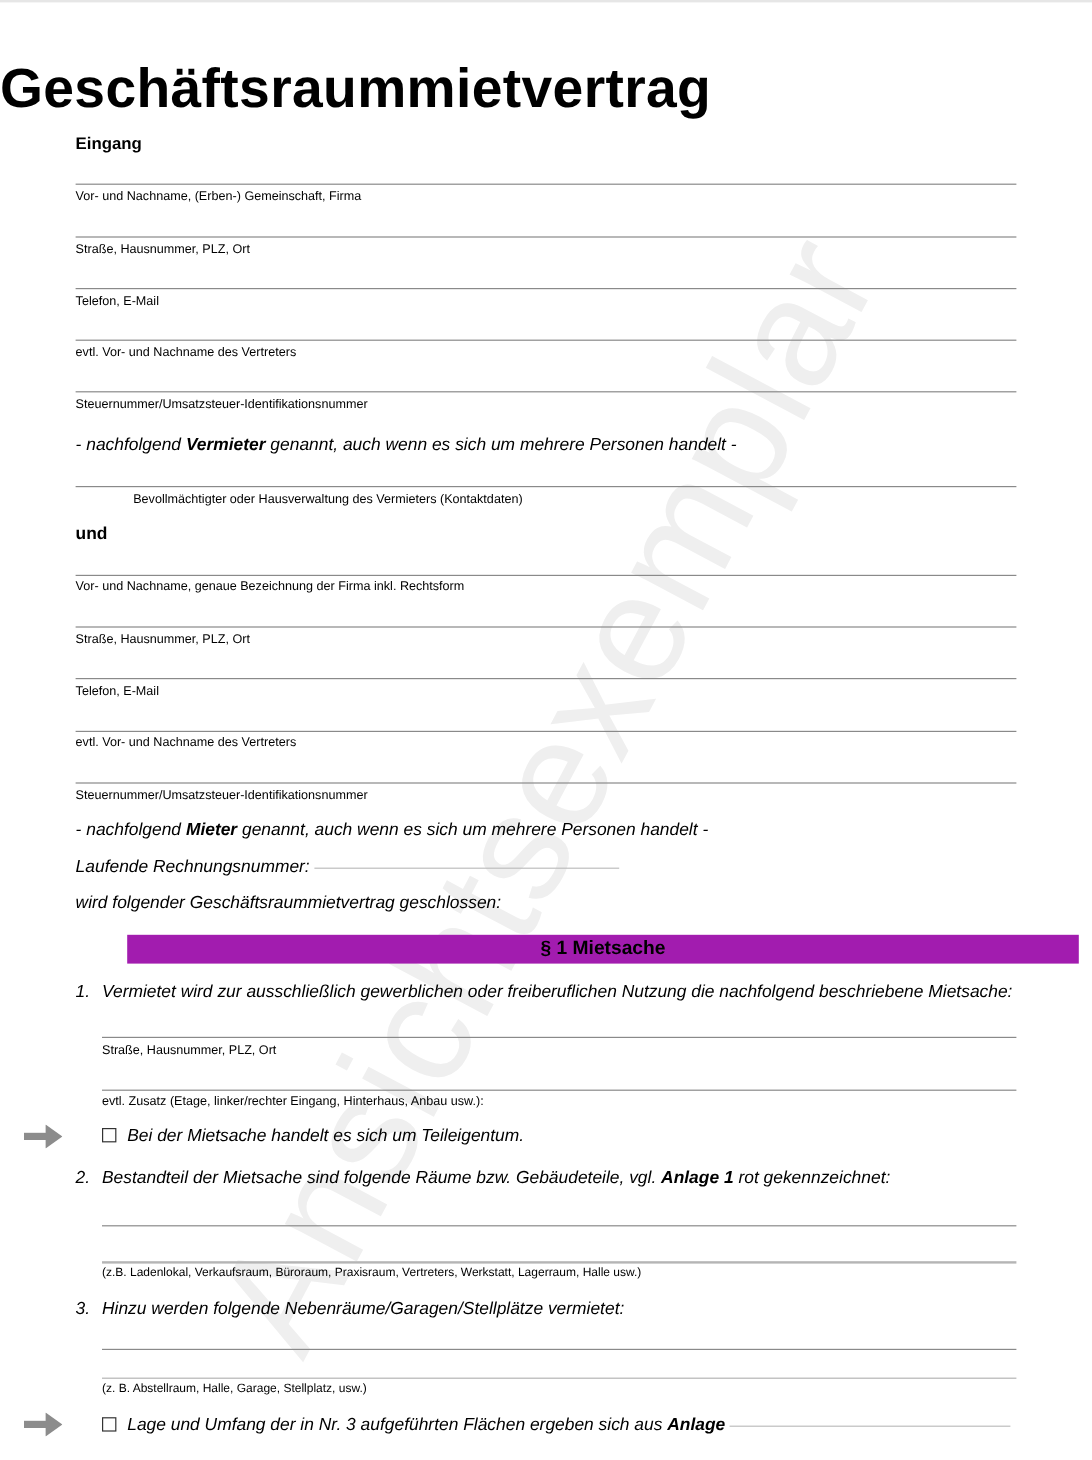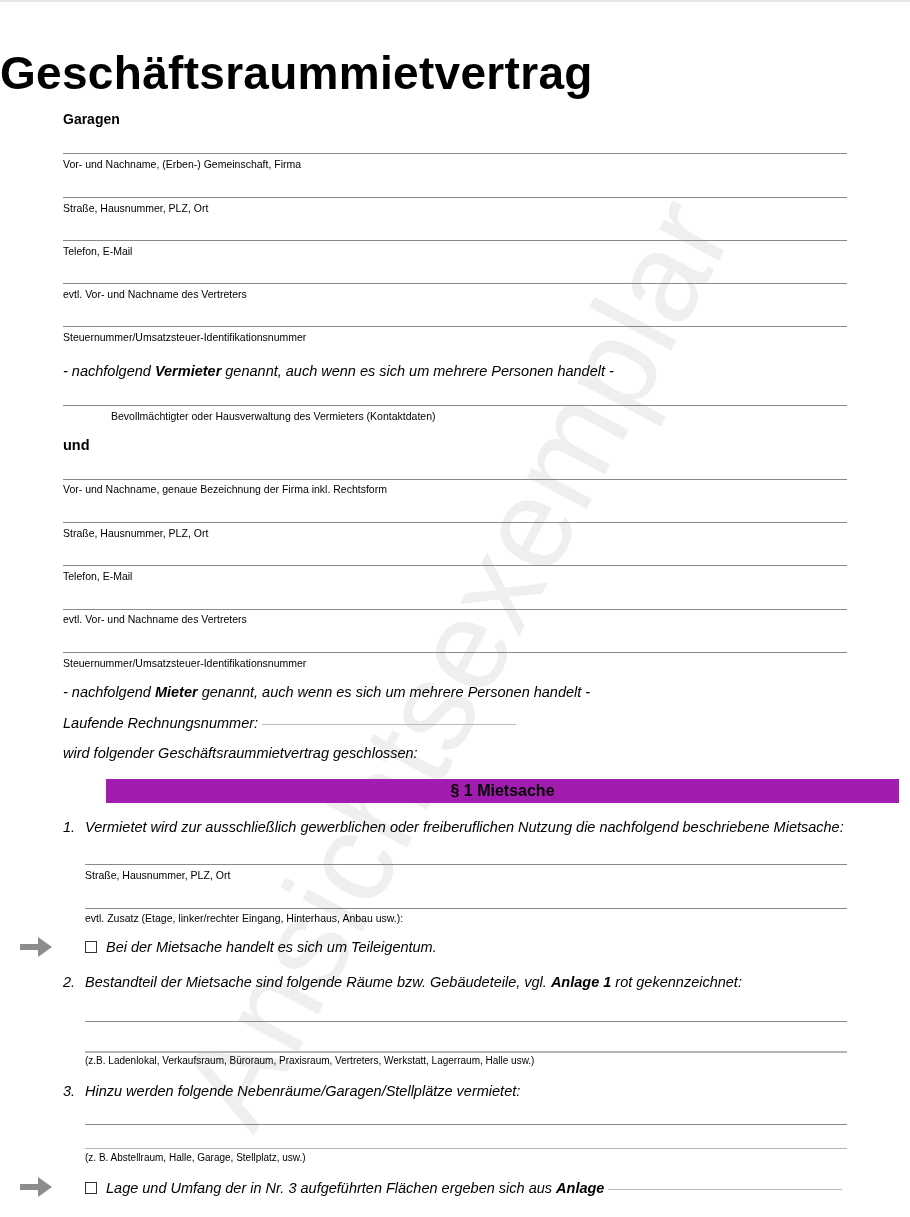"Garagen" div.abs { text: Garagen -> Eingang }
